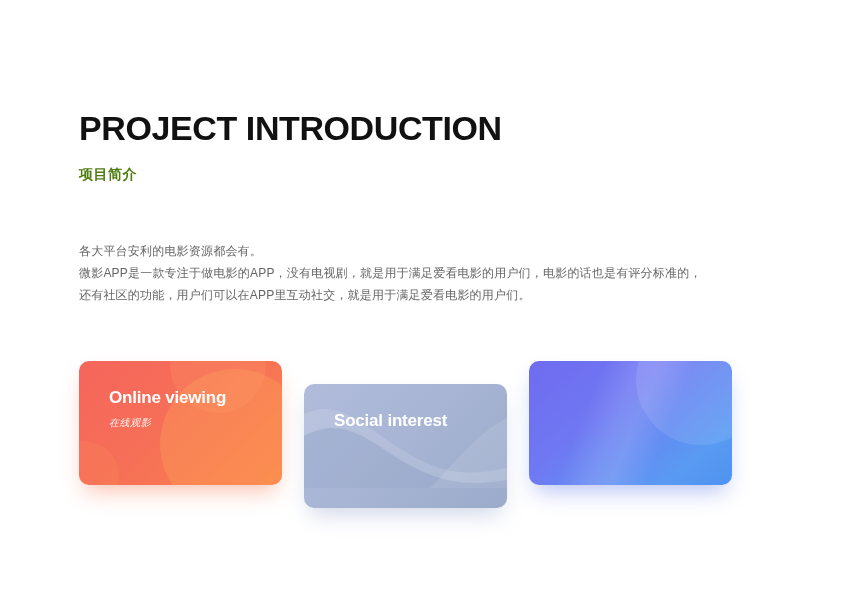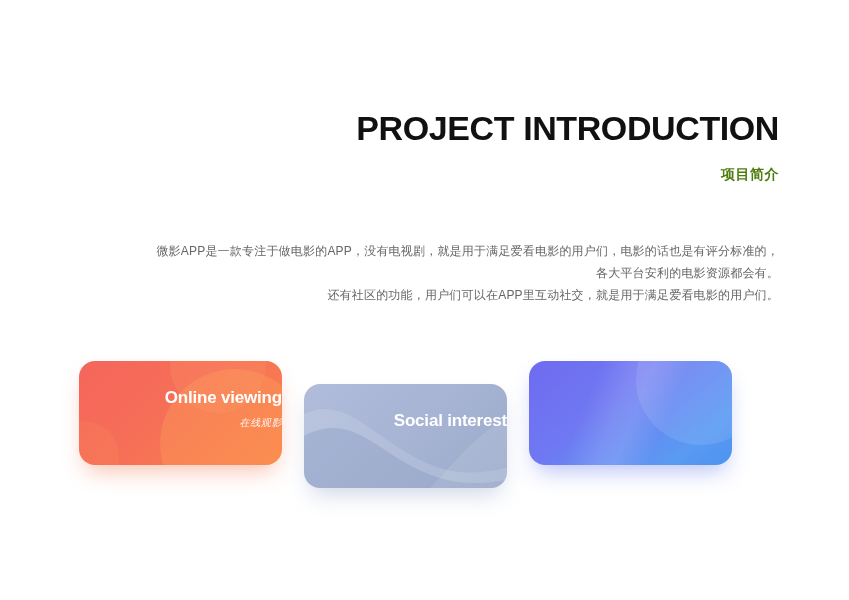"PROJECT INTRODUCTION" .page { text-align: right -> none }
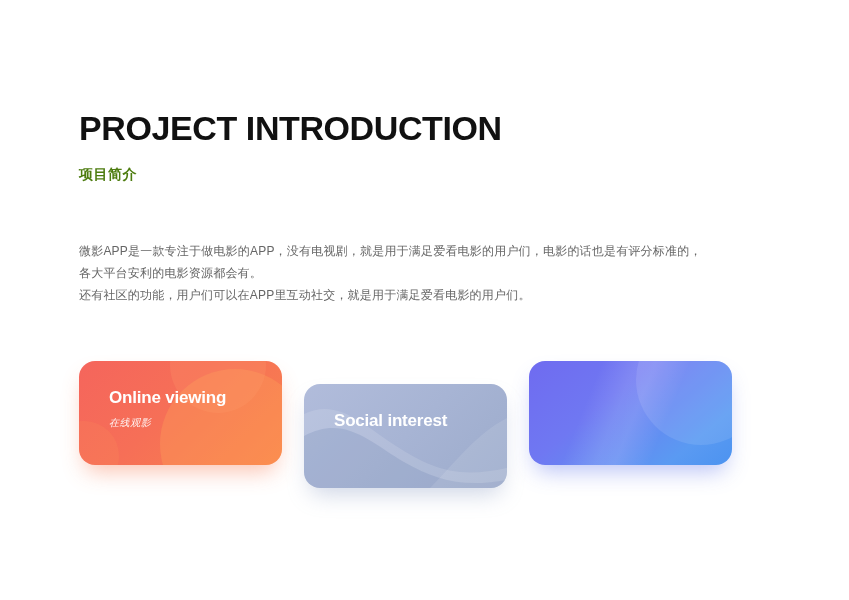"微影APP是一款专注于做电影的APP，没有电视剧，就是用于满足爱看电影的用户们，" span.intro-line { order: before "各大平台安利的电影资源都会有。" -> after "各大平台安利的电影资源都会有。" }
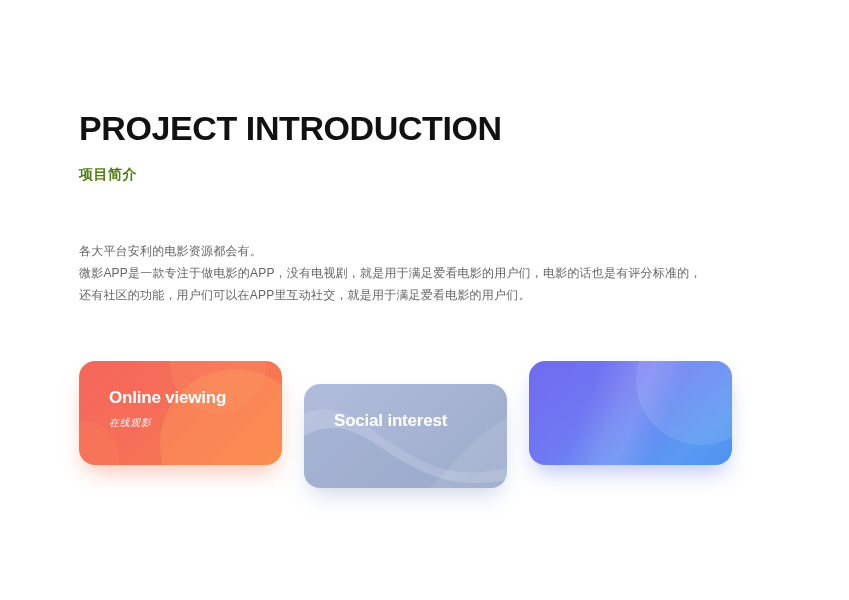"Online viewing" .card { border-radius: 16px -> 10px; height: 104px -> 124px }
